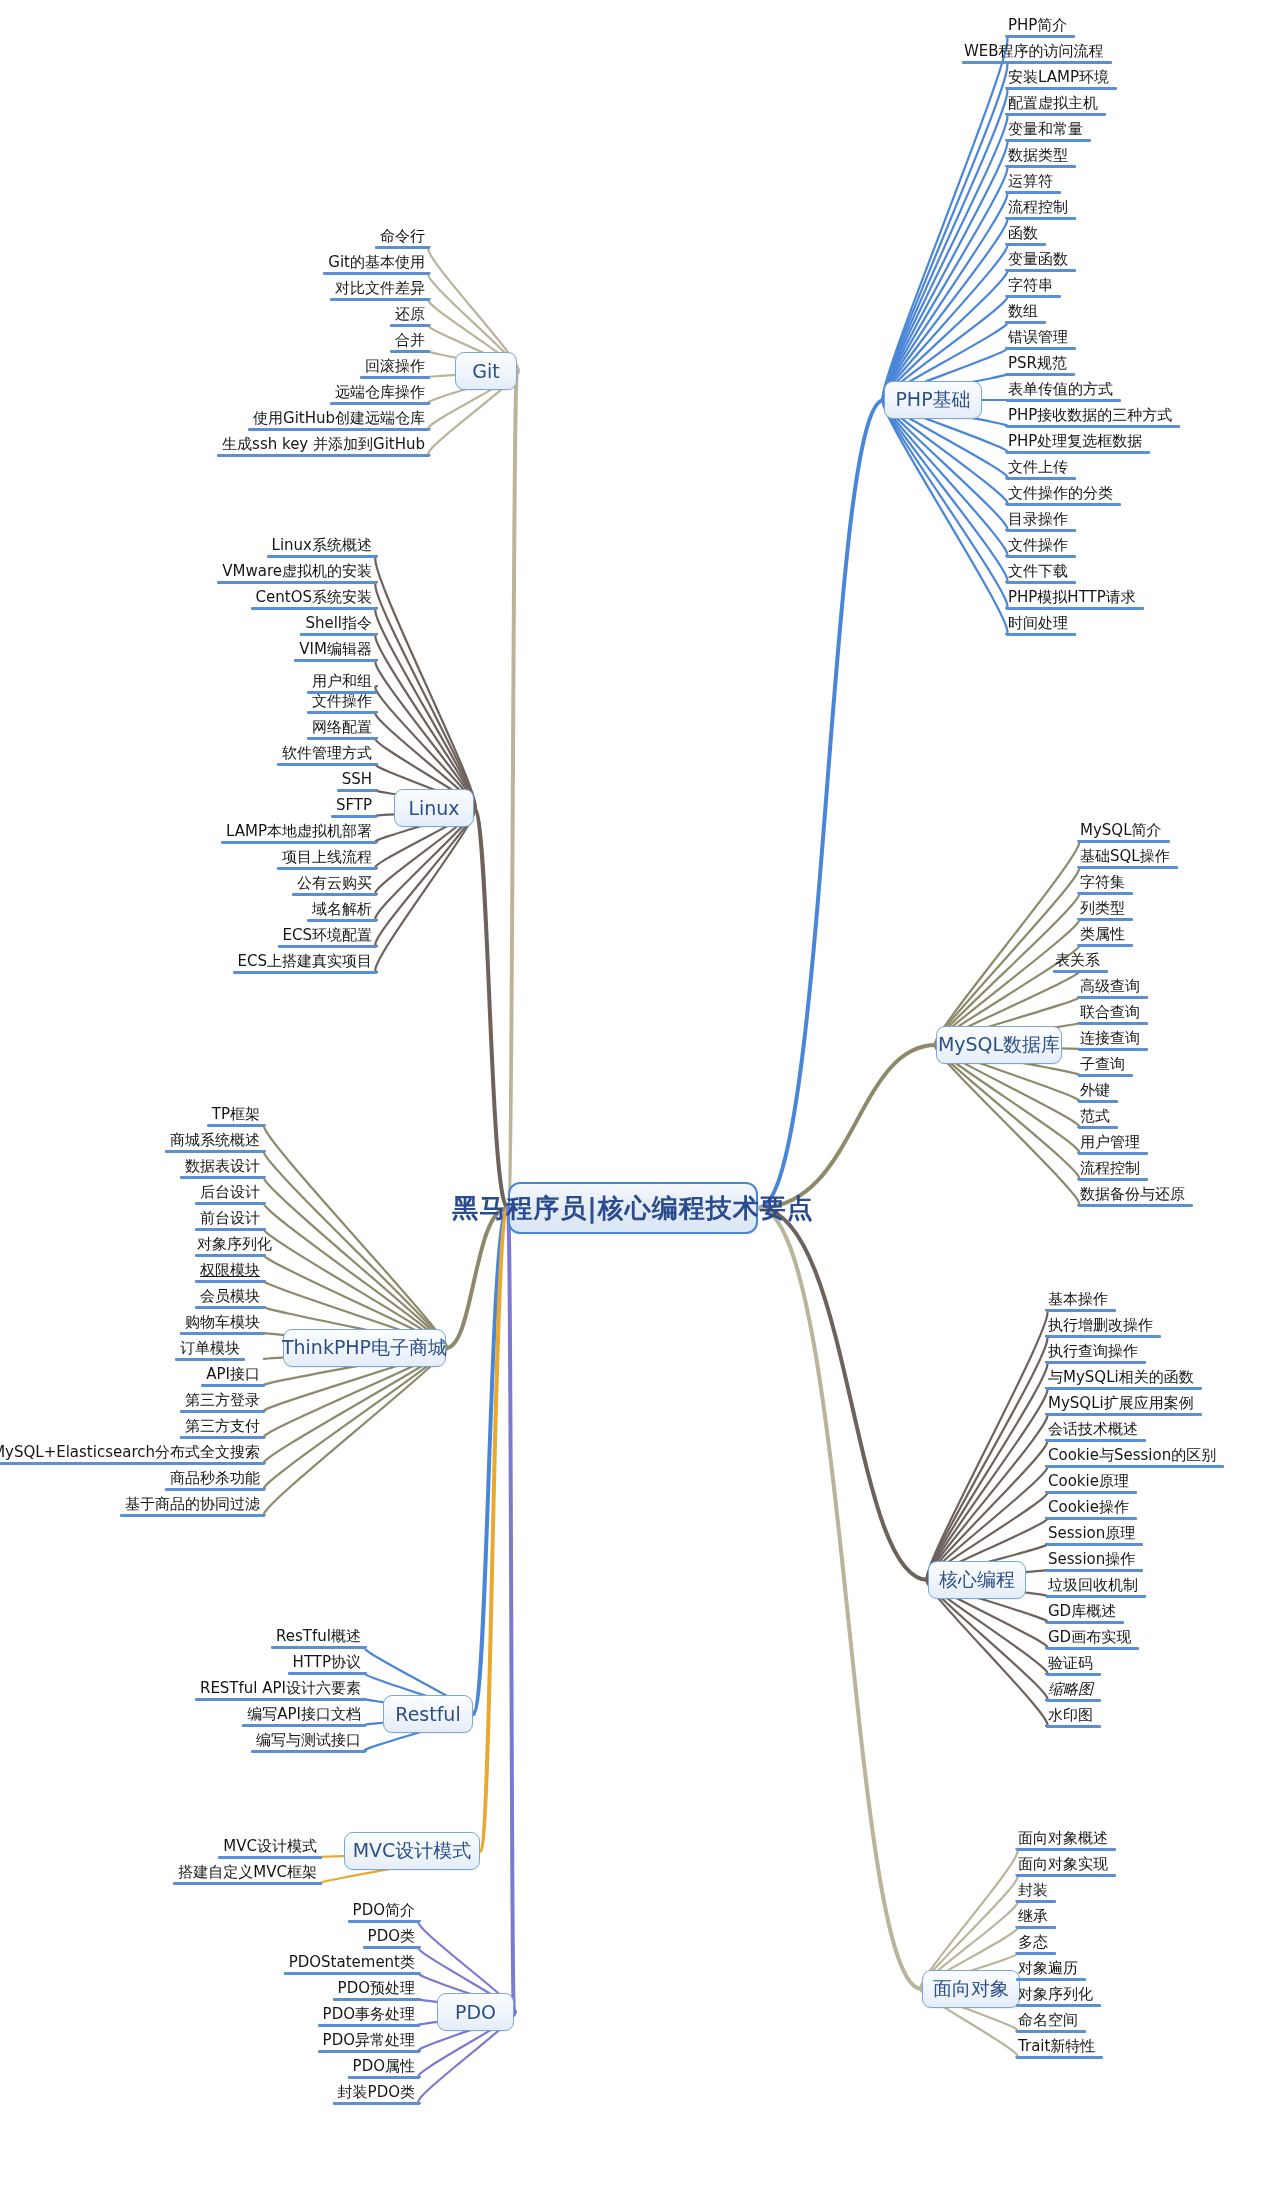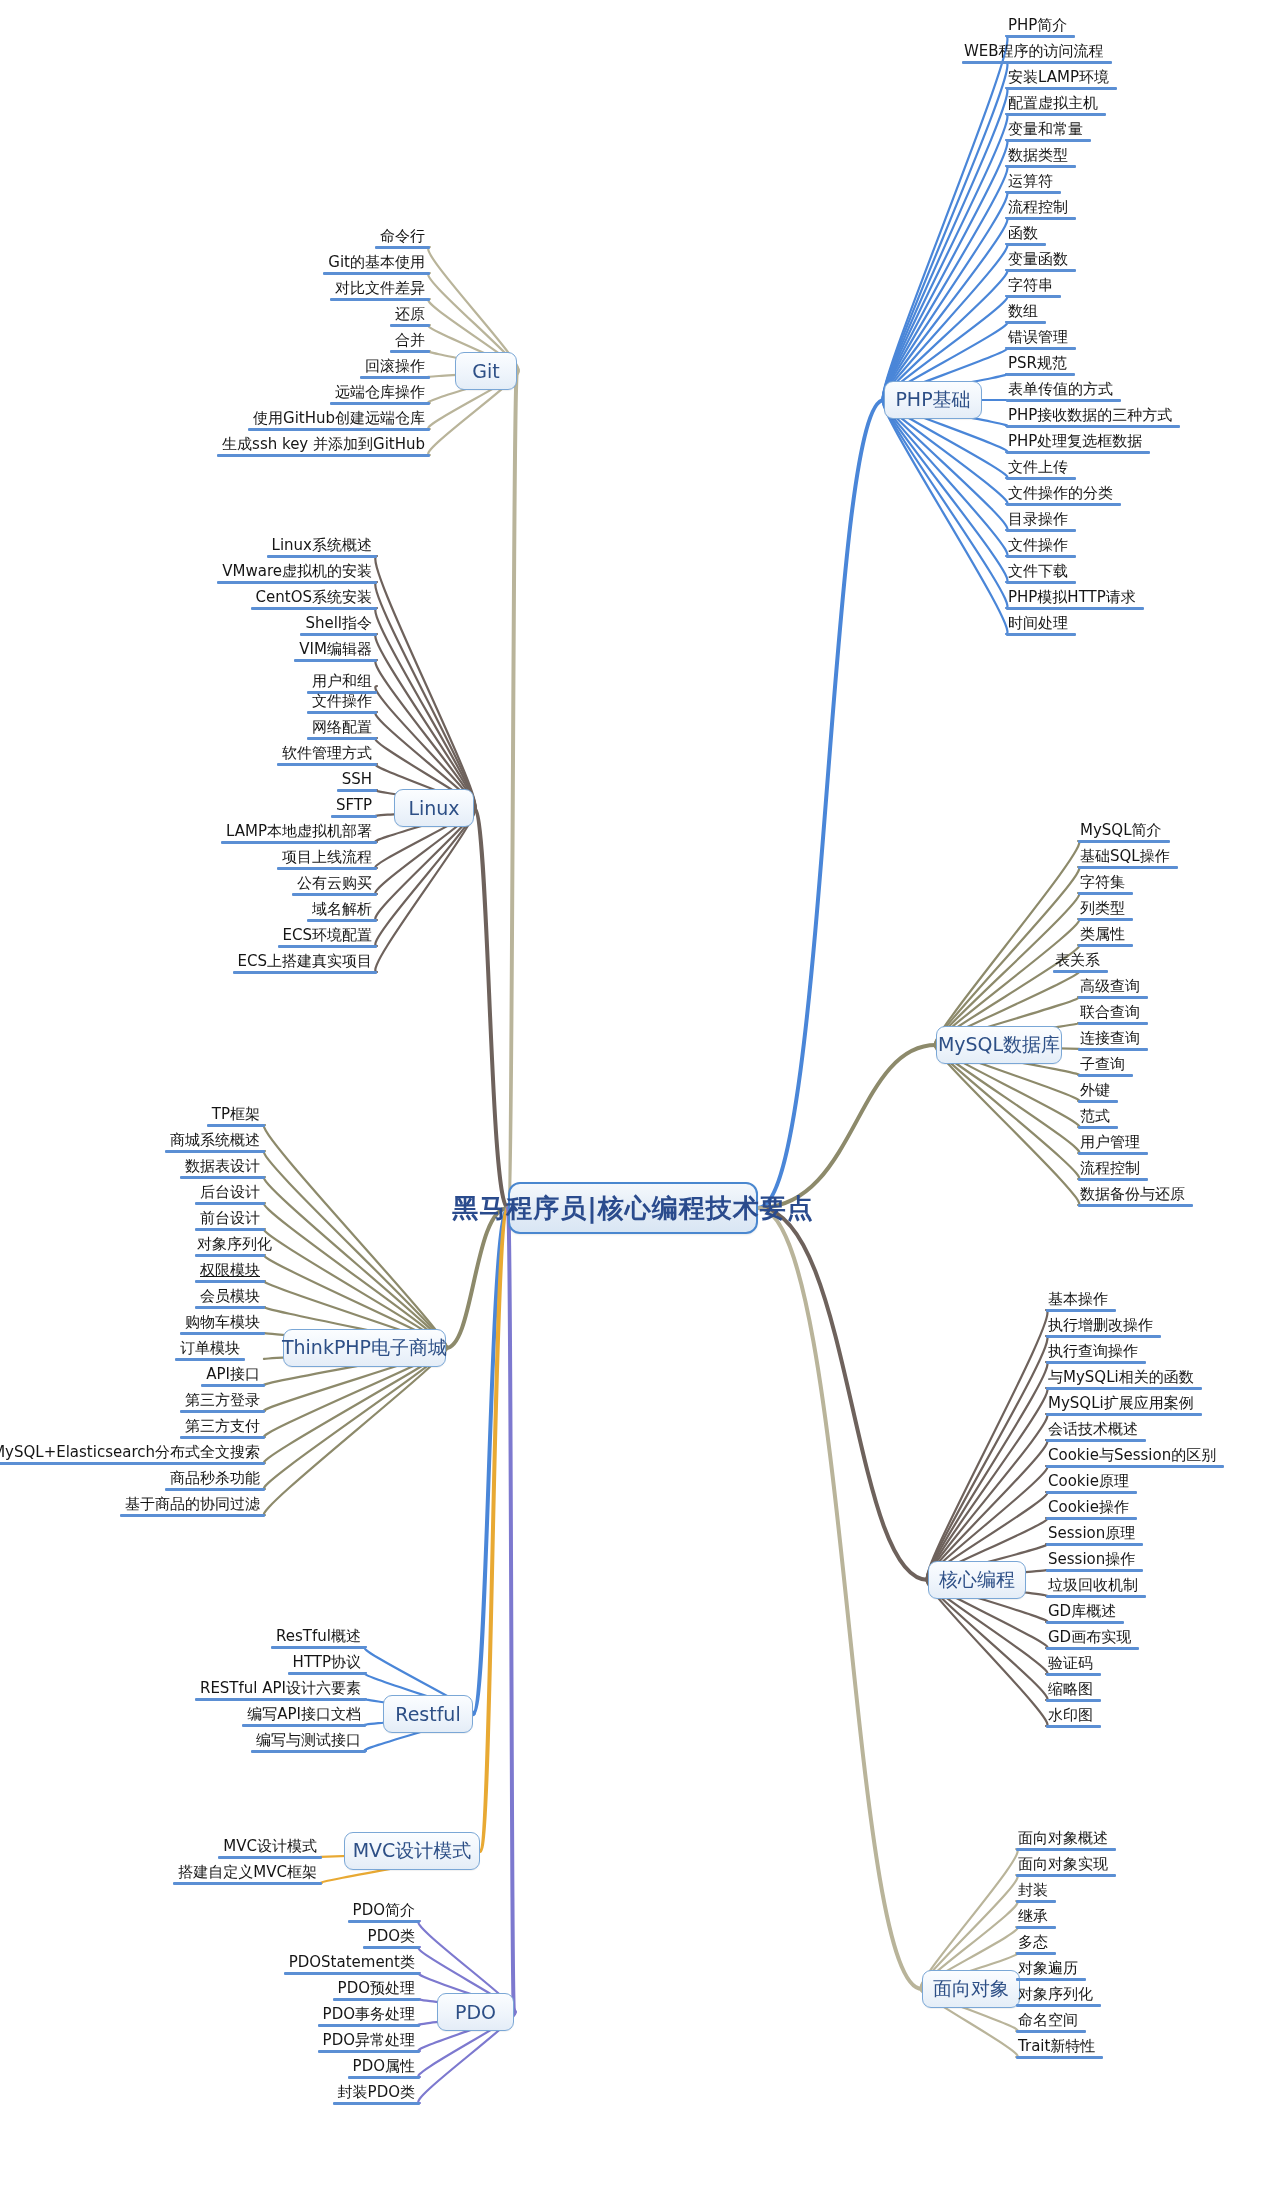"缩略图" div.leaf { font-style: none -> italic }
